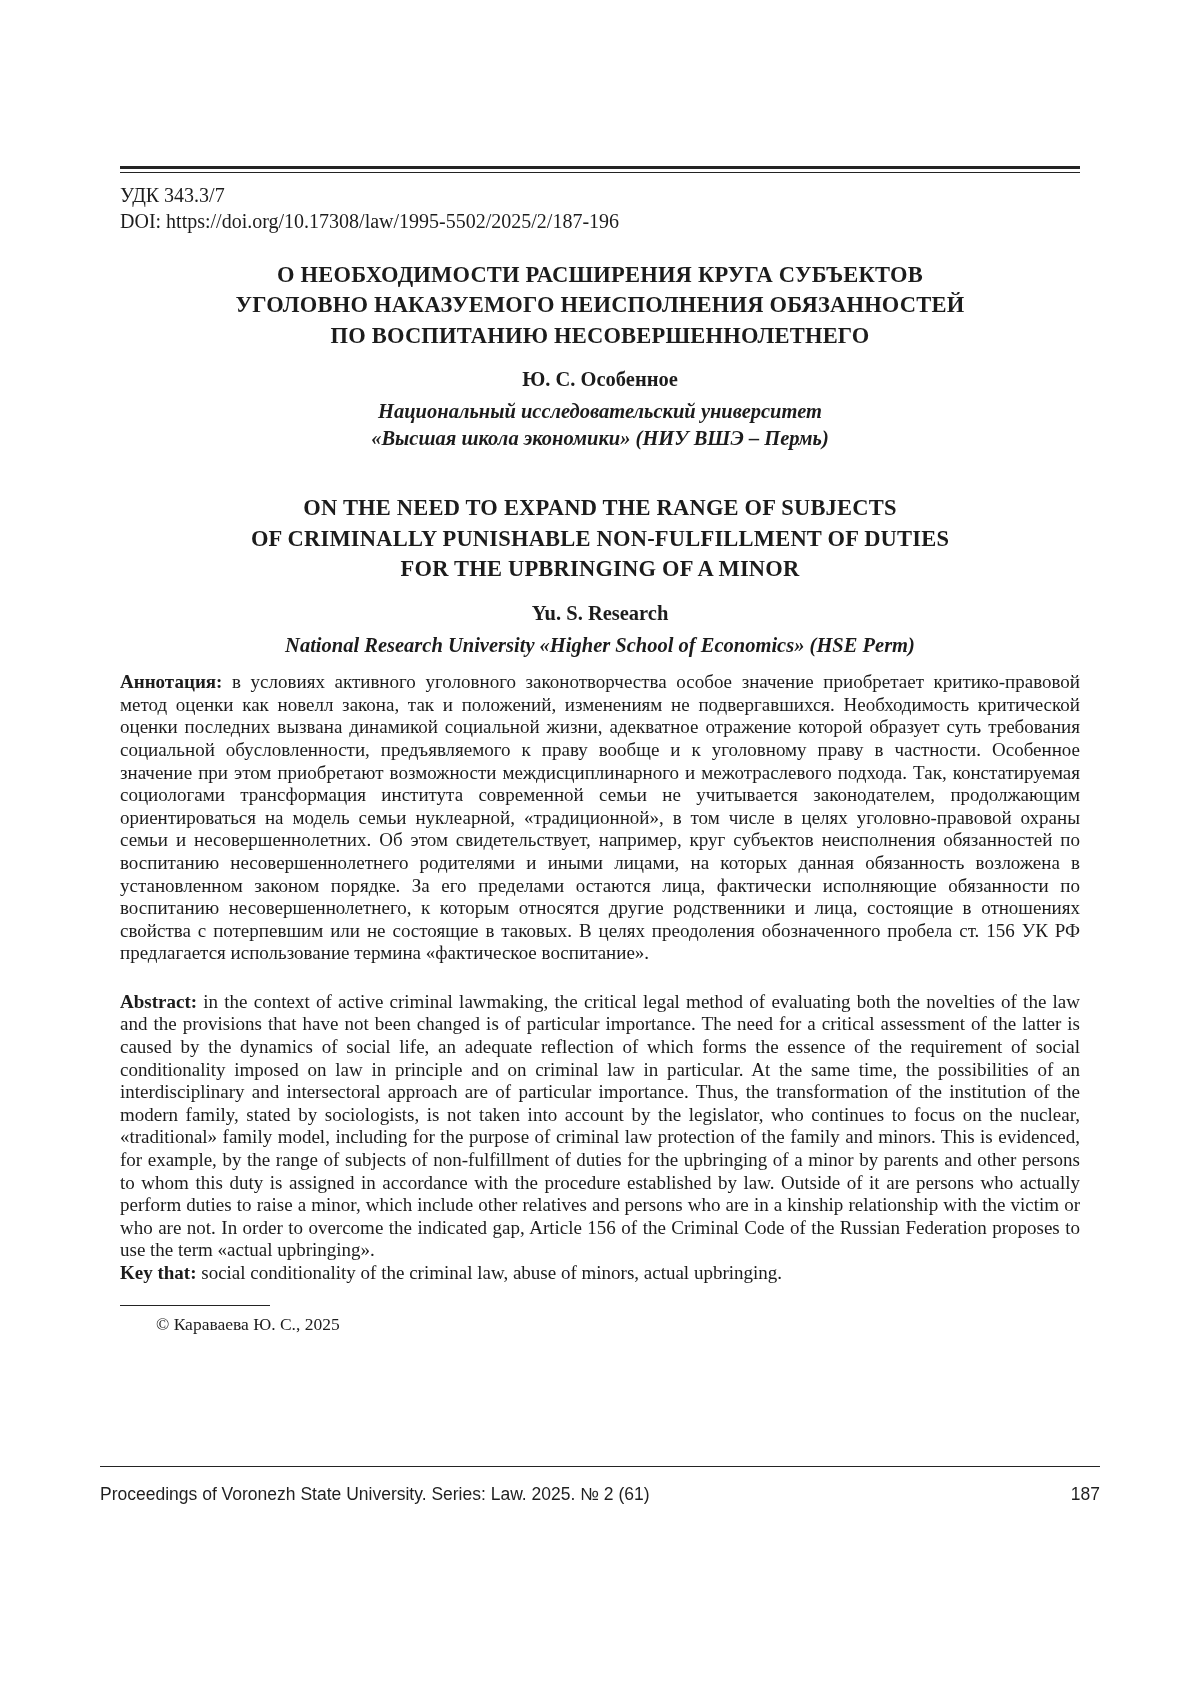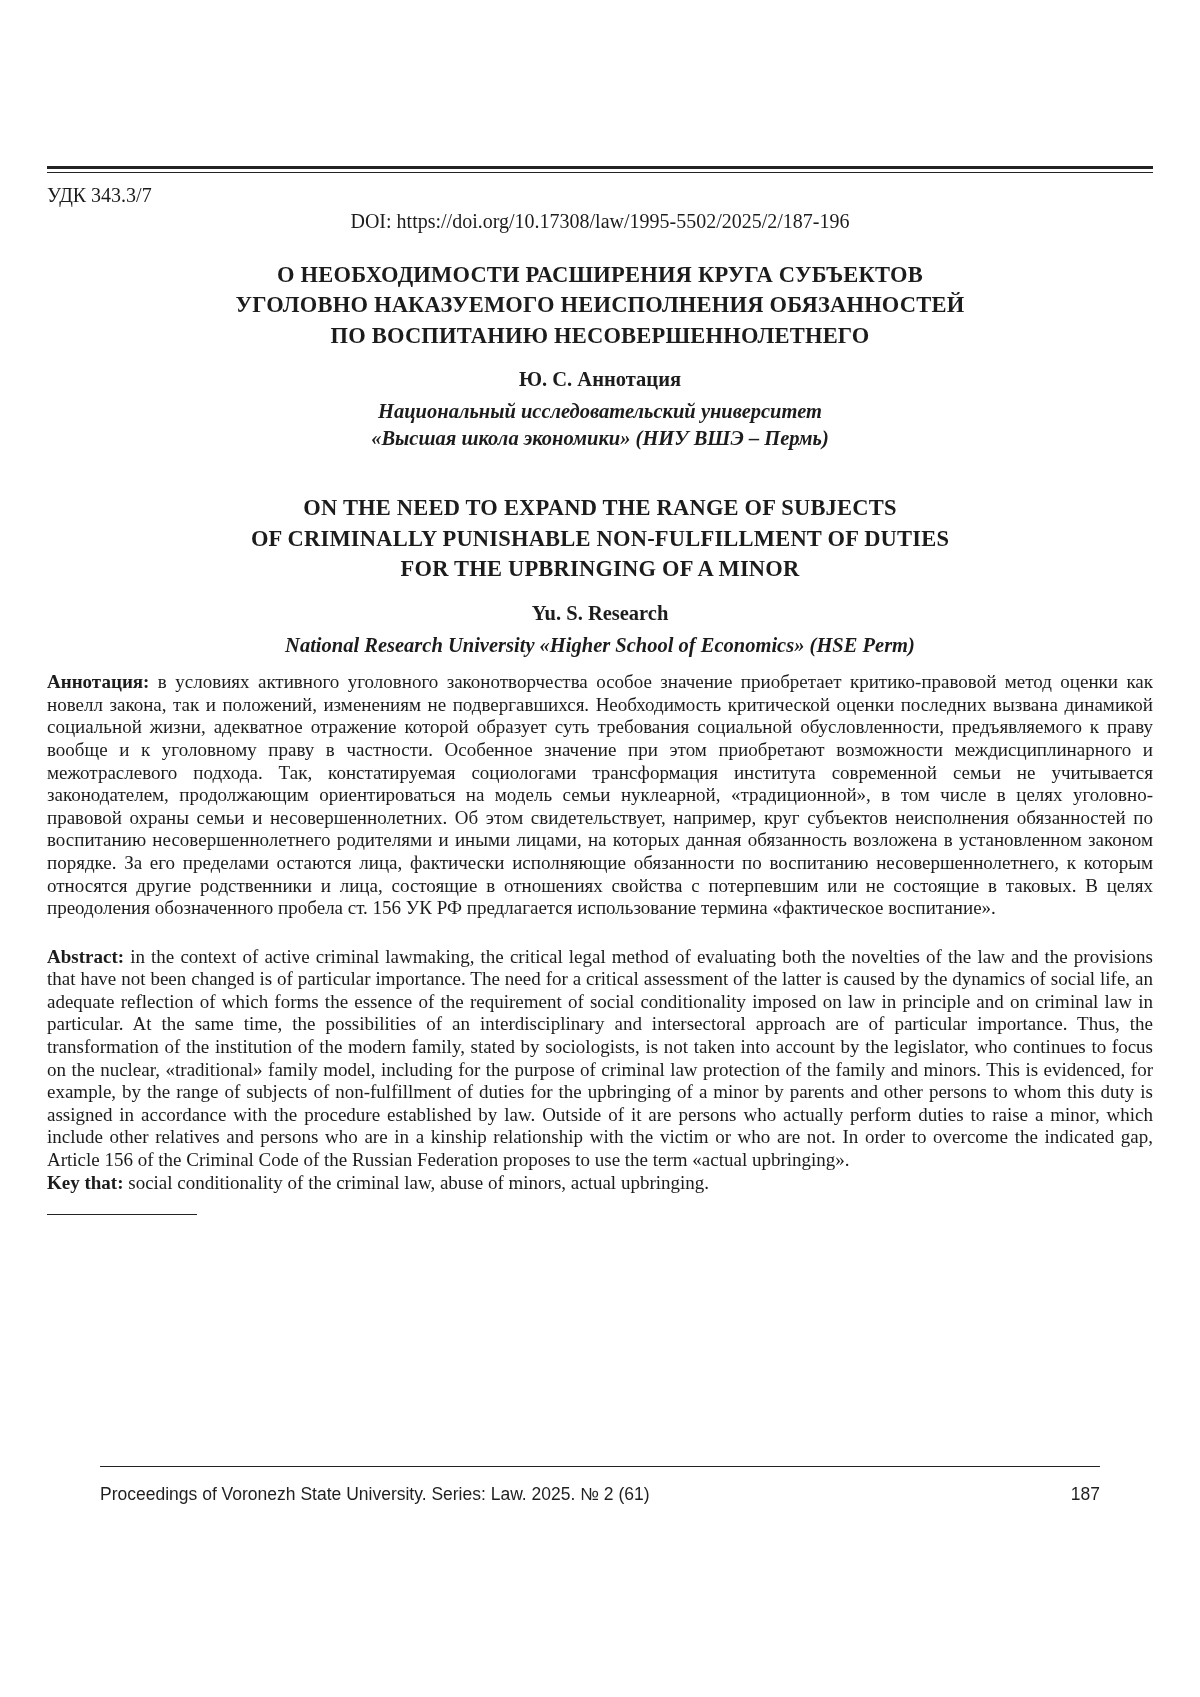"УДК 343.3/7" .page { padding: 0 47px -> 0 120px }
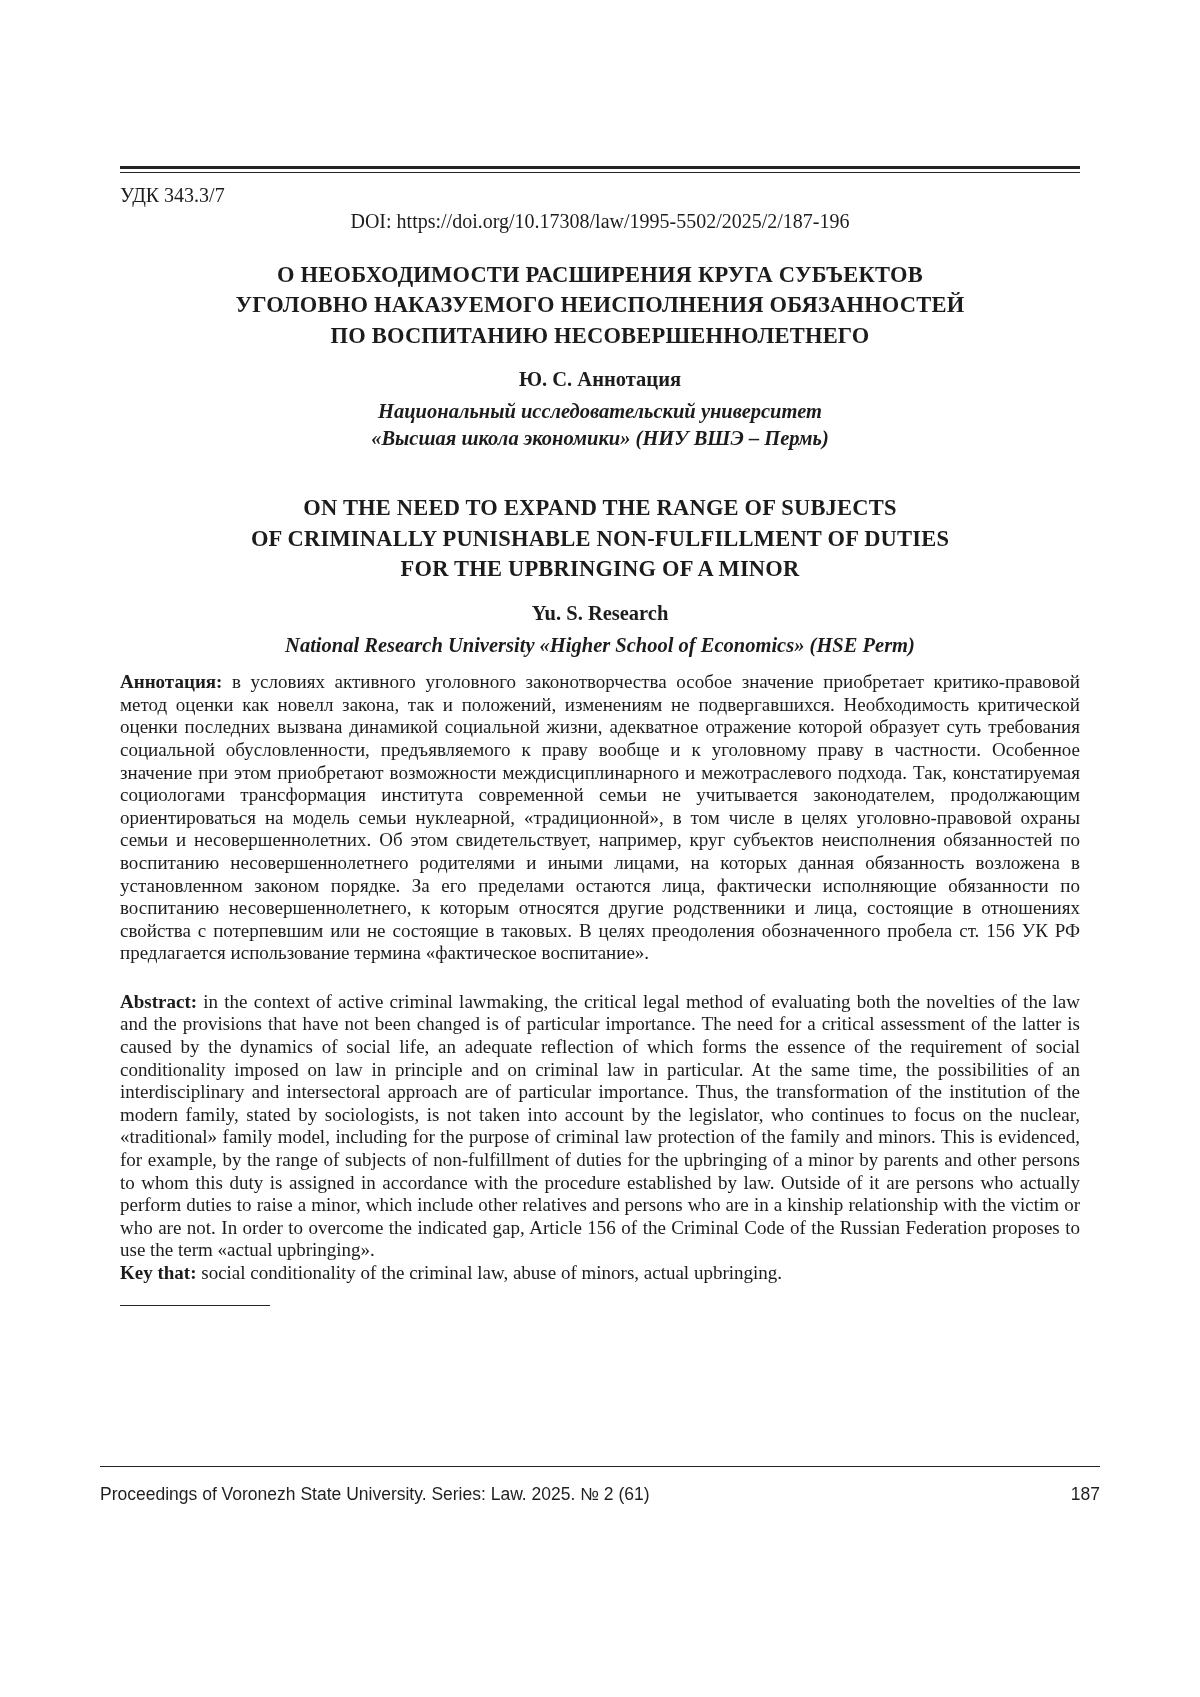"DOI:" .meta .doi { text-align: center -> none }
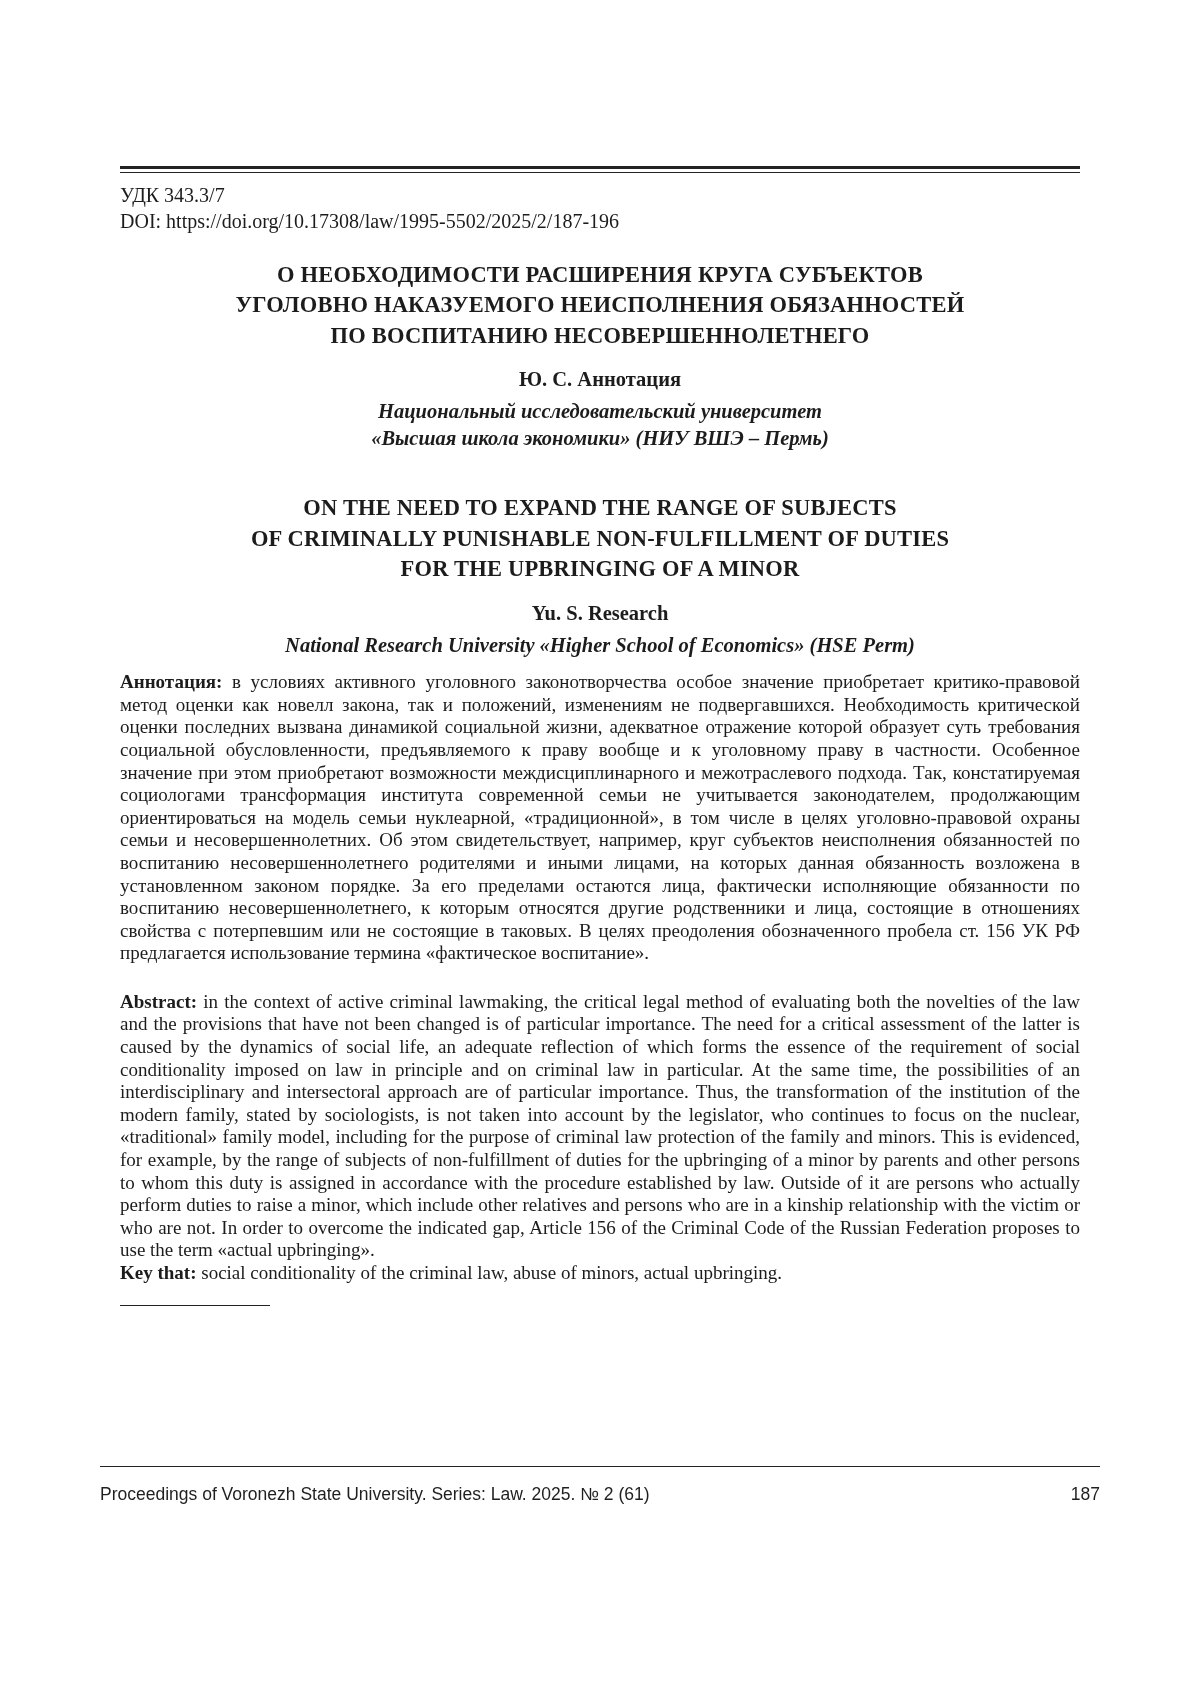"Ю. С. Аннотация" div.author { text: Аннотация -> Особенное }
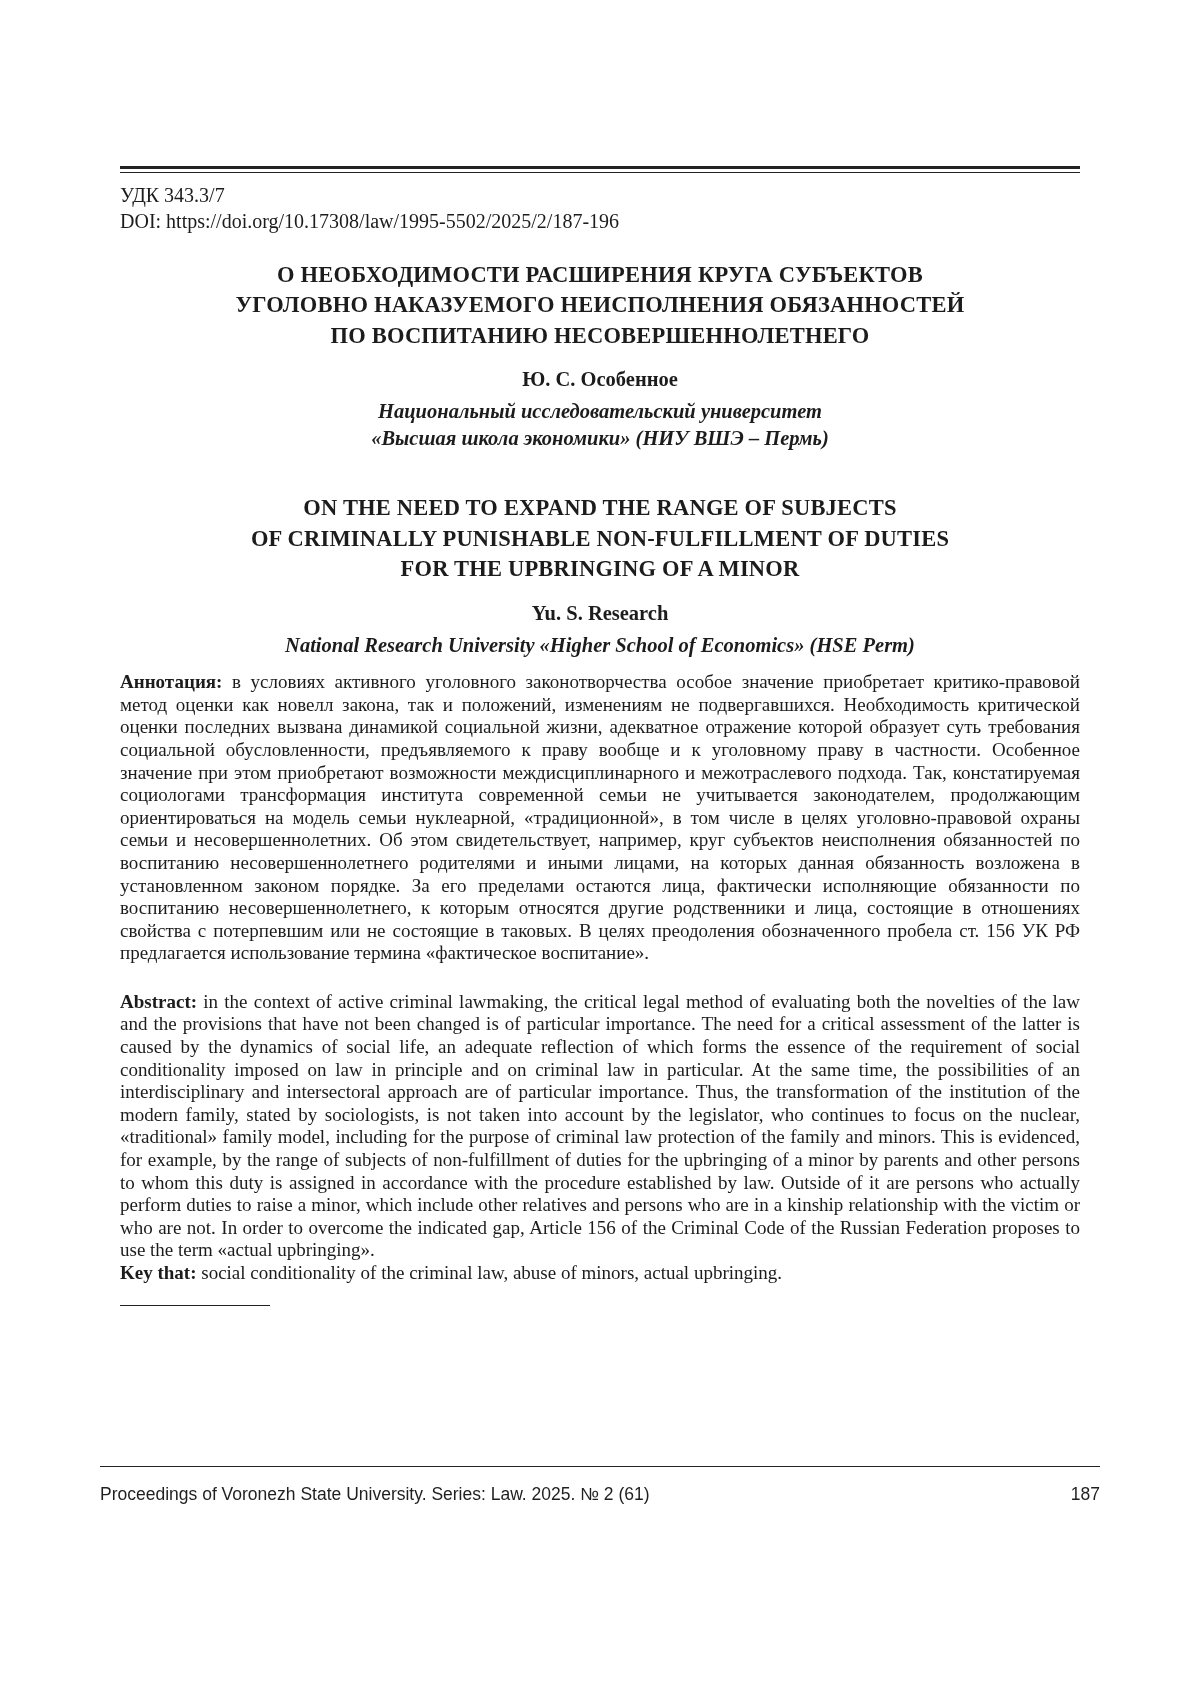"© Караваева Ю. С., 2025" div.copyright { html: none -> <div>© Караваева Ю. С., 2025</div> }
